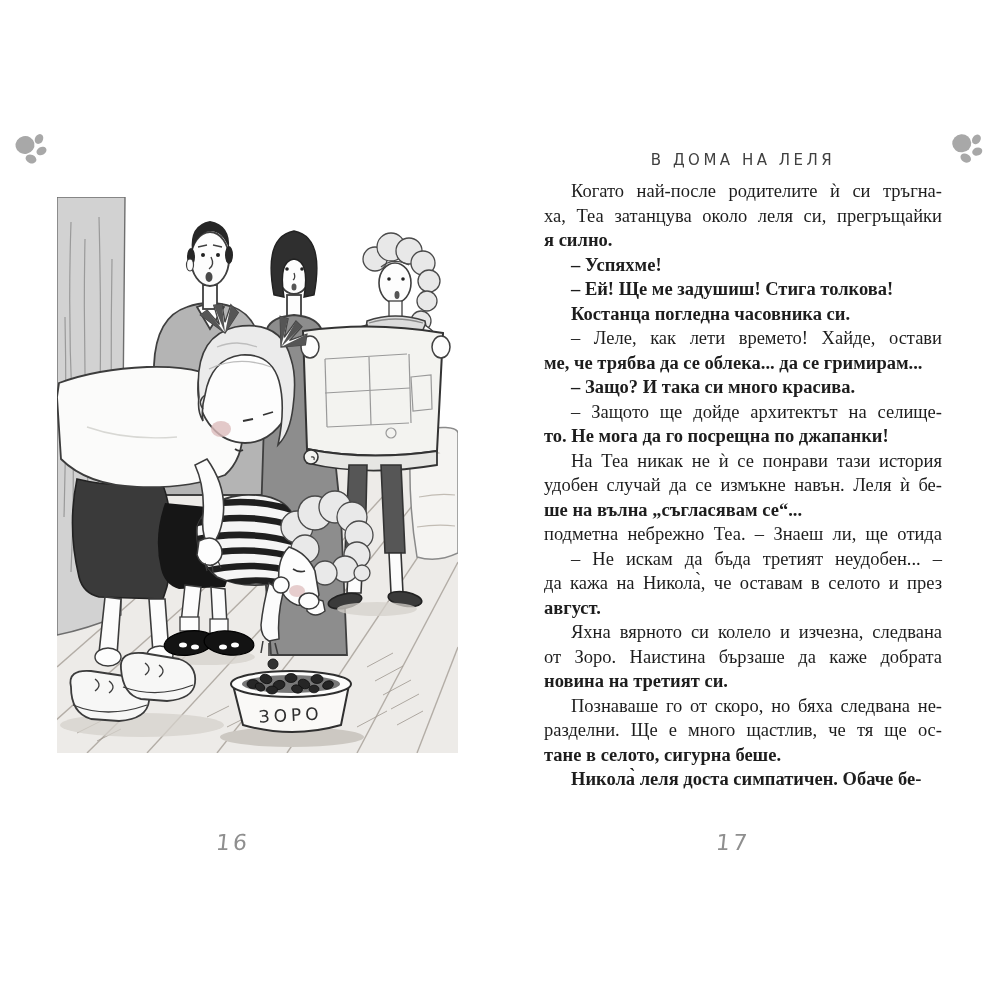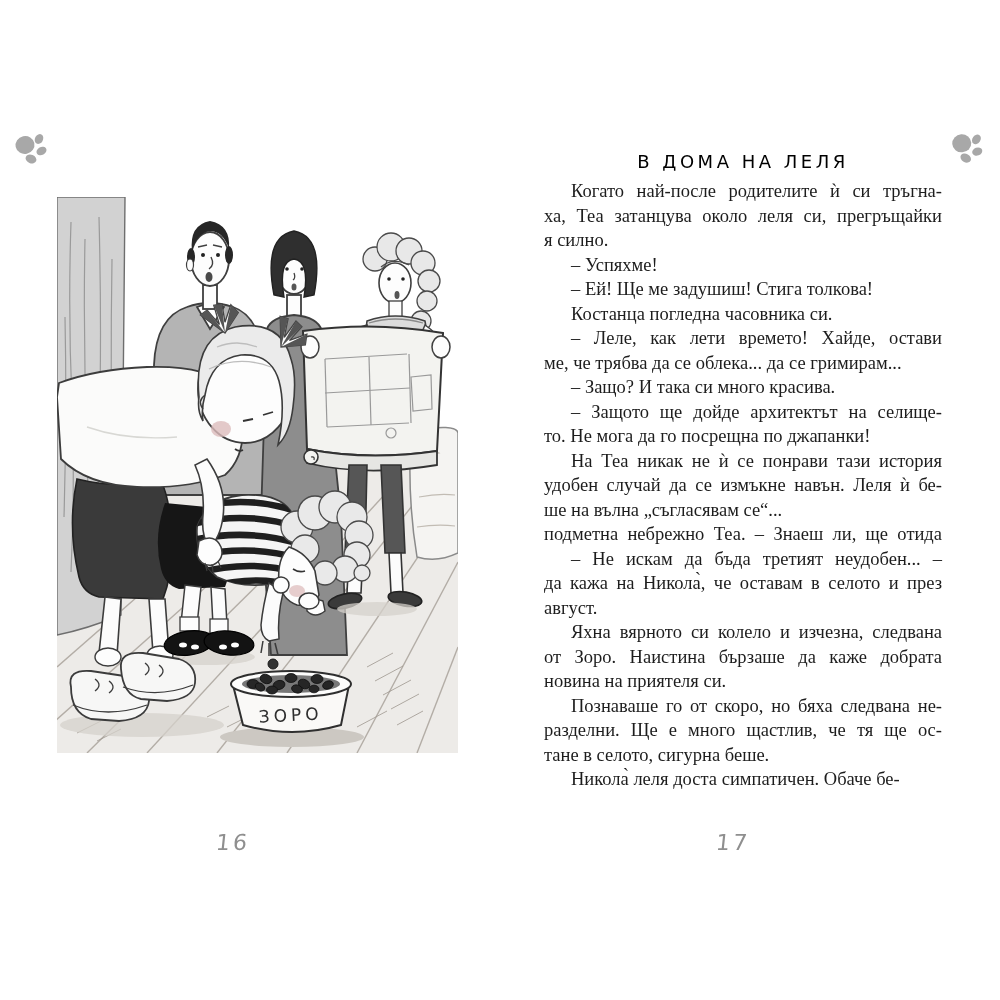"В ДОМА НА ЛЕЛЯ" .running-header { color: #000000 -> #404040; font-size: 18px -> 15px }
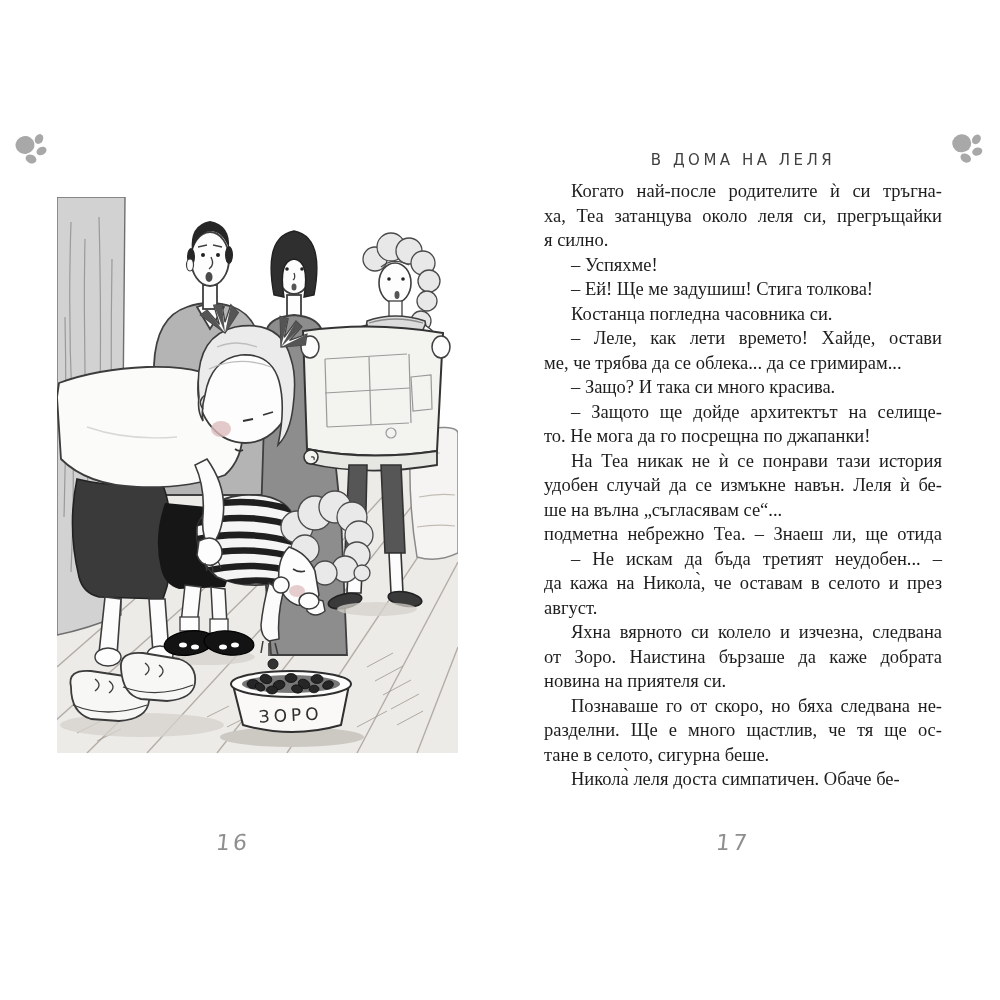"я силно." .line.last { font-weight: none -> bold }
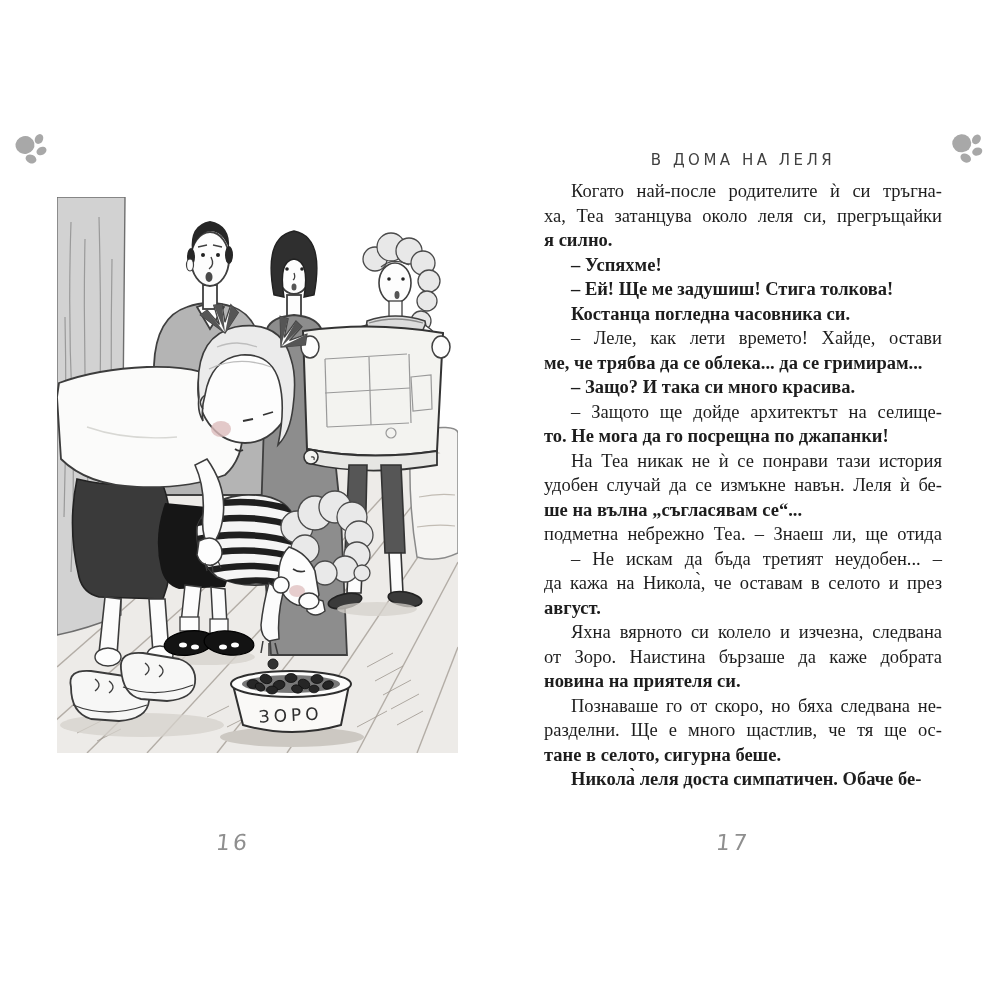"новина на приятеля си." div.line { text: приятеля -> третият }
